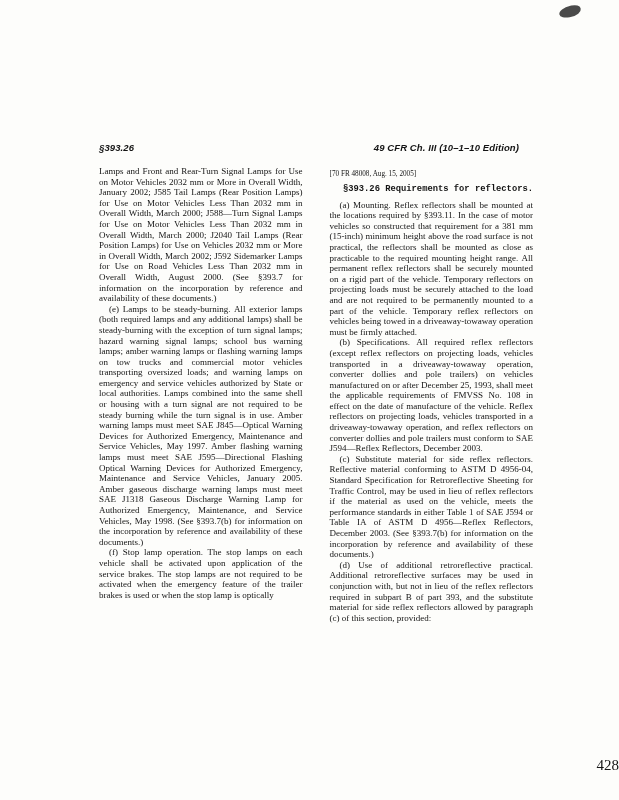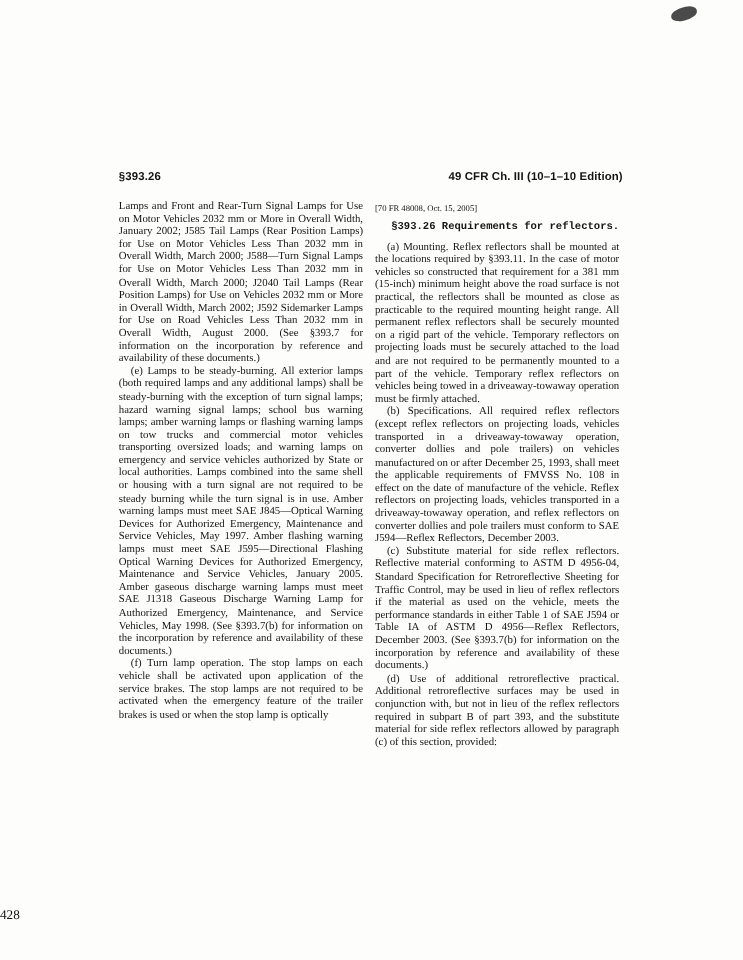"§393.26" .running-head { font-style: none -> italic }
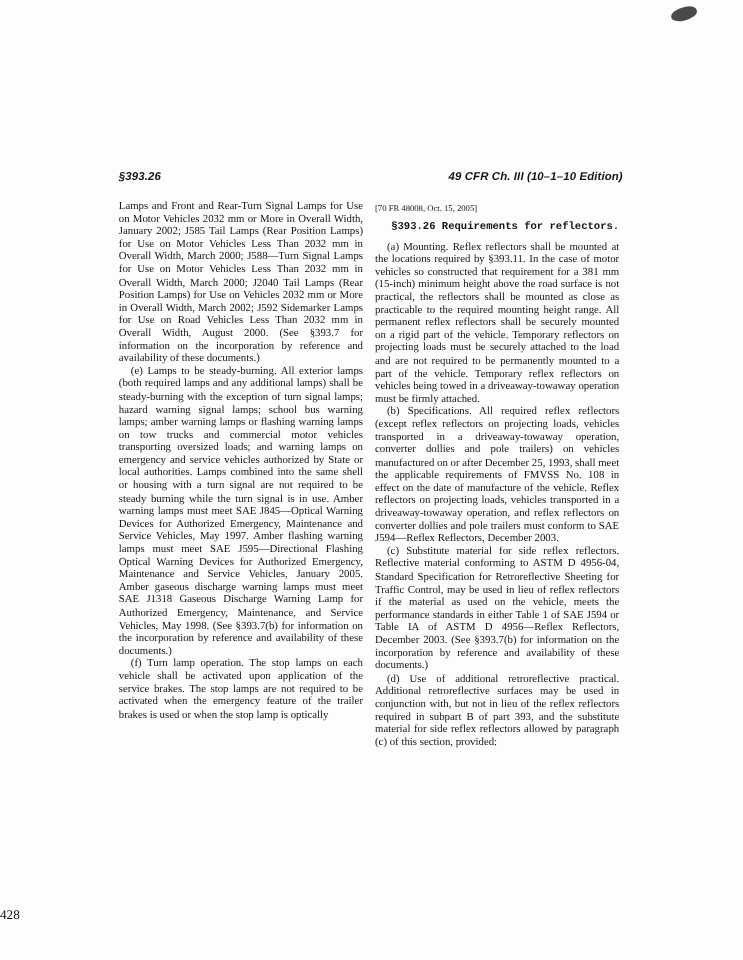"Lamps and Front and Rear-Turn" .columns { gap: 10px -> 27px }
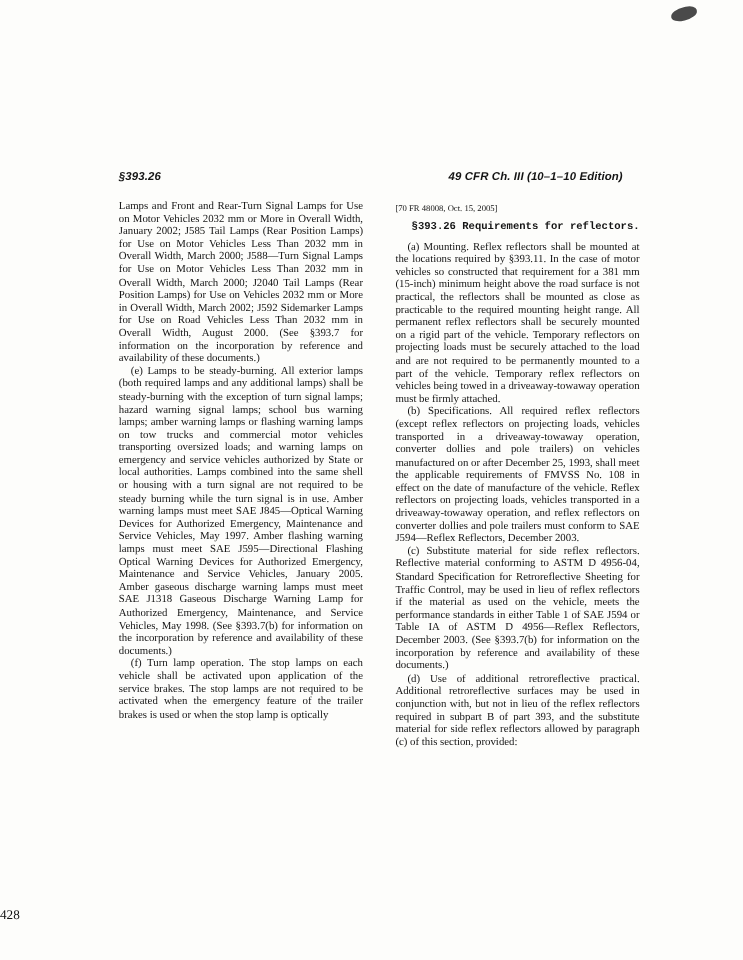"[70 FR 48008, Oct. 15," p.citation { text: Oct -> Aug }
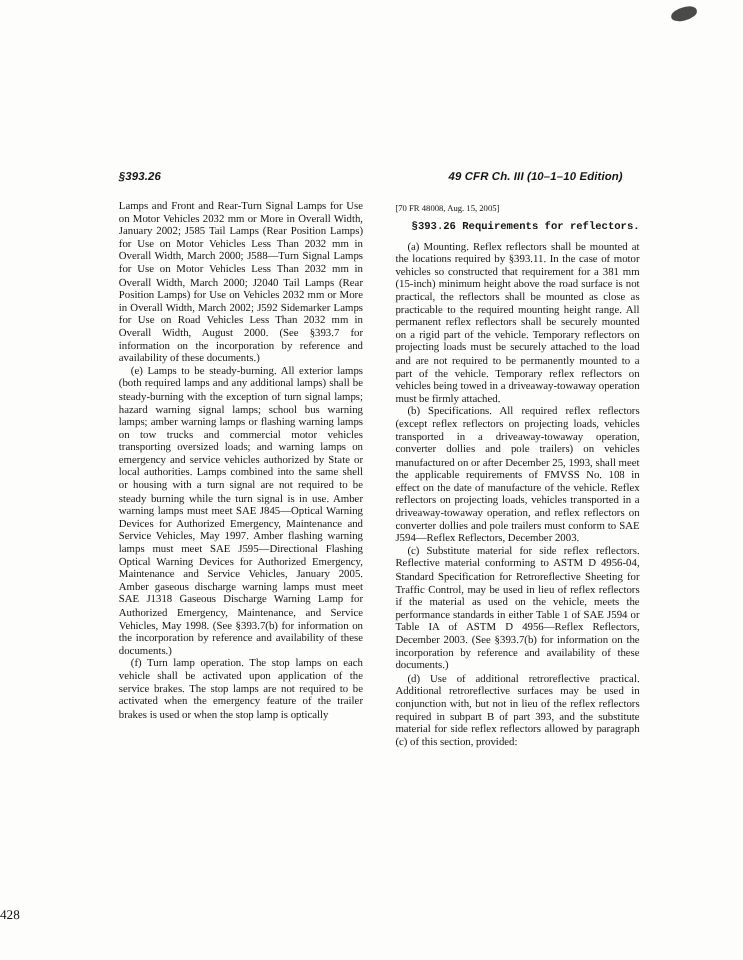"(f) Turn lamp operation." span.lead { text: Turn -> Stop }
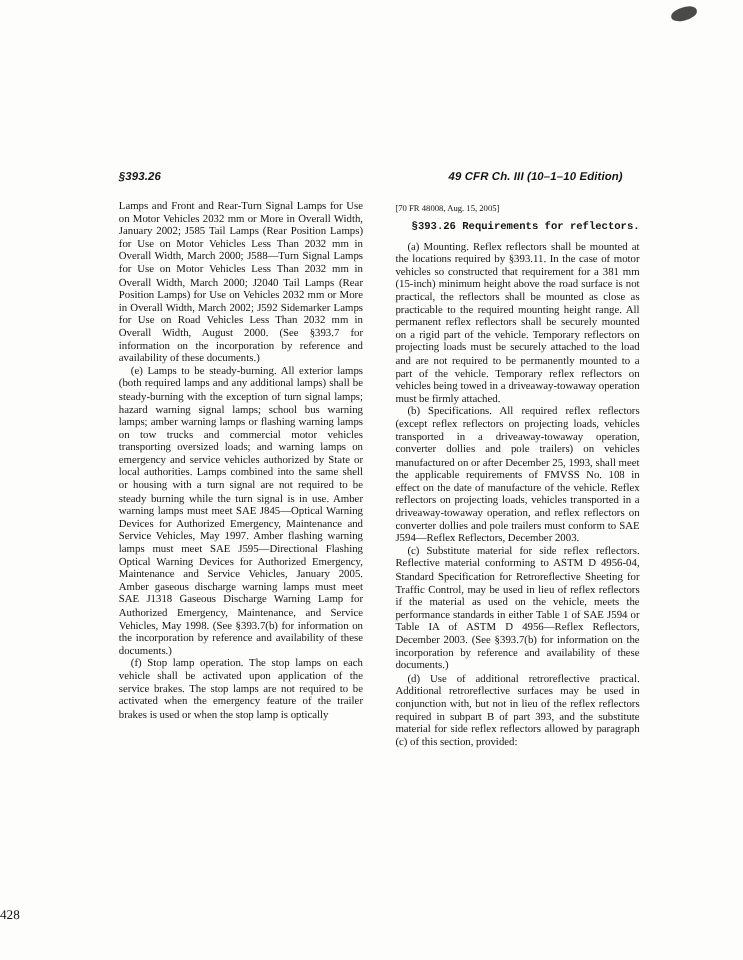"428" .page-number { font-size: 11px -> 15px; text-align: left -> right }
